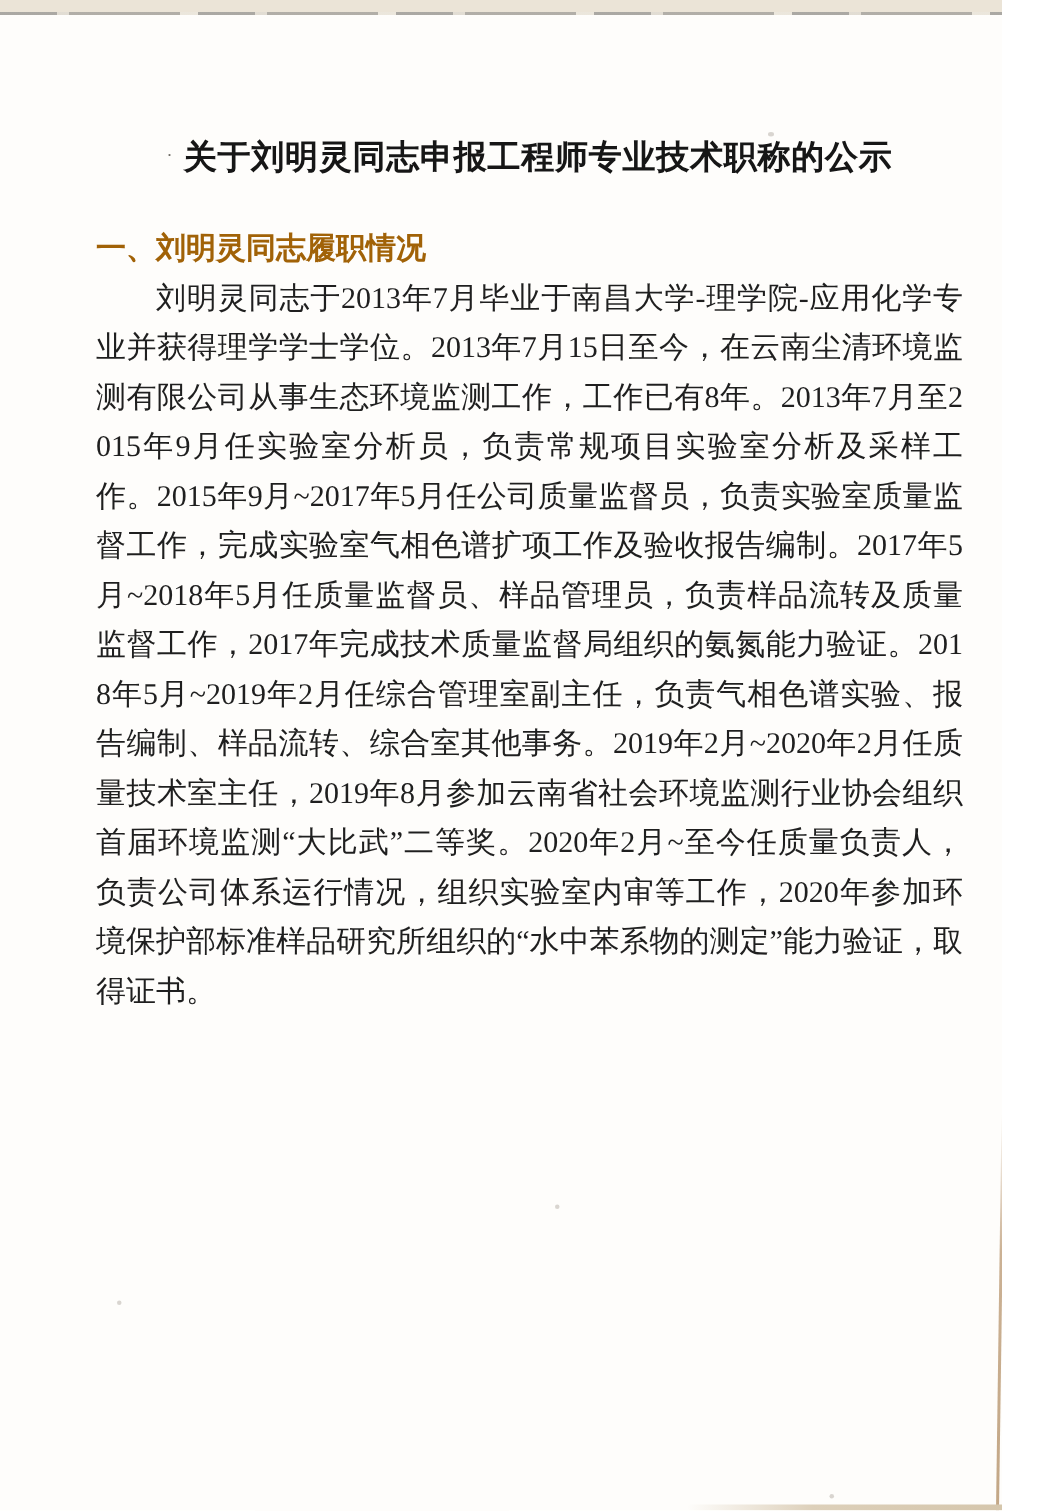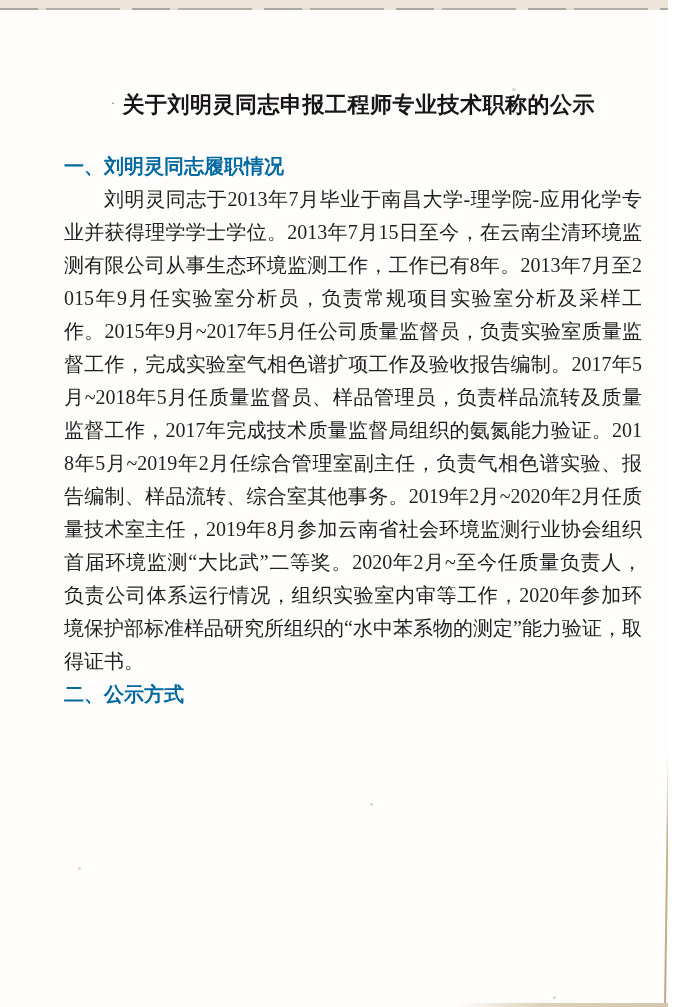"一、刘明灵同志履职情况" .heading { color: #0369a1 -> #a16207 }
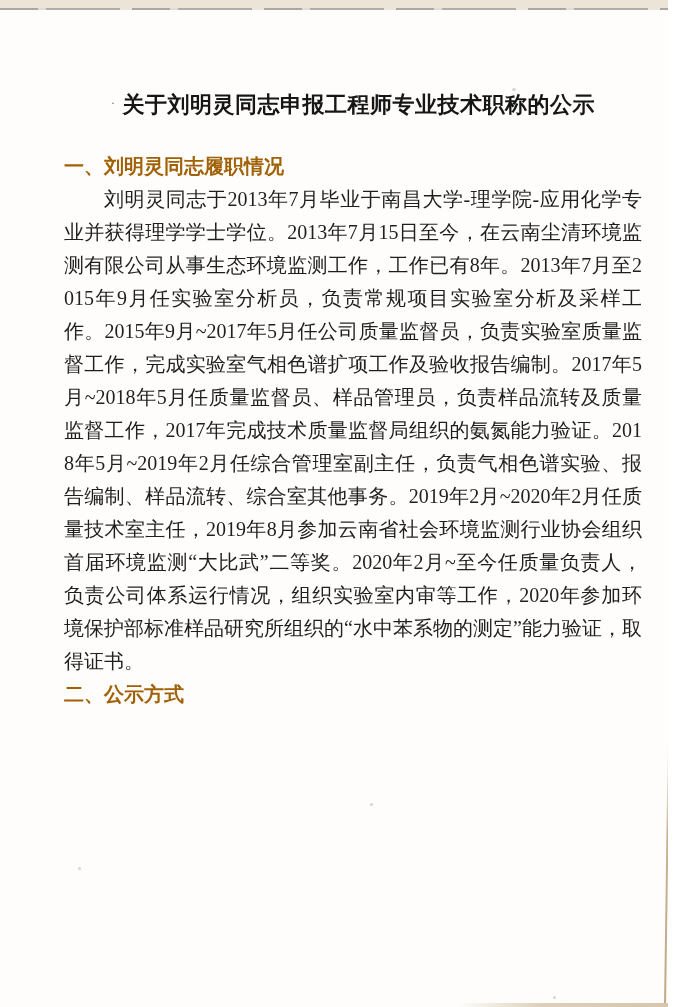"二、公示方式" h2.heading { html: <h2>二、公示方式</h2> -> none }
